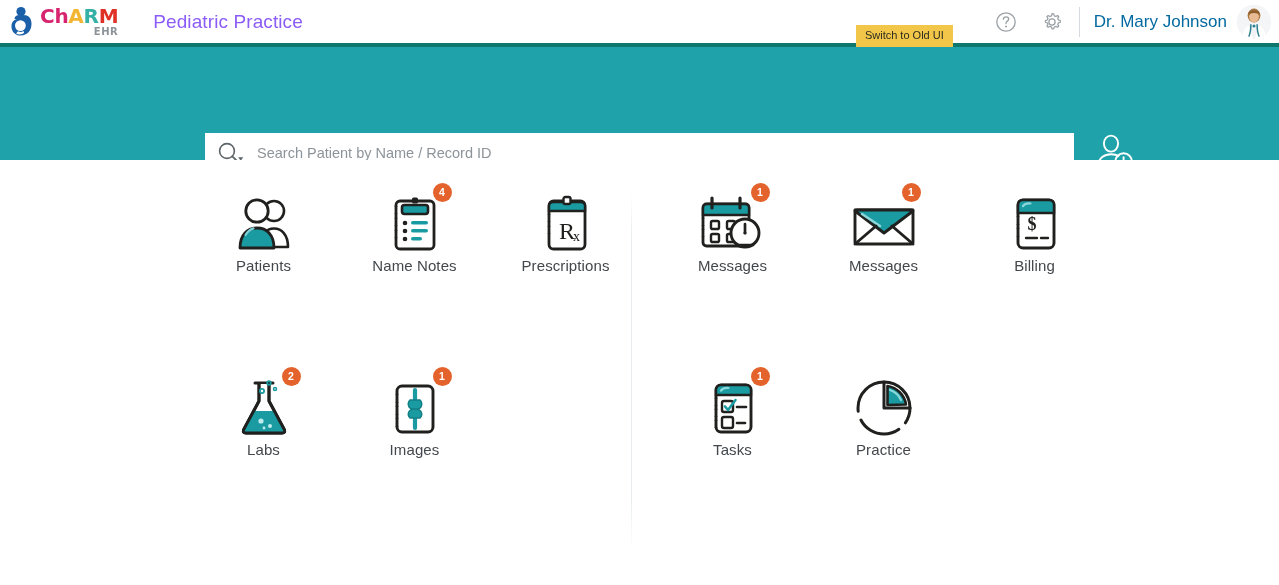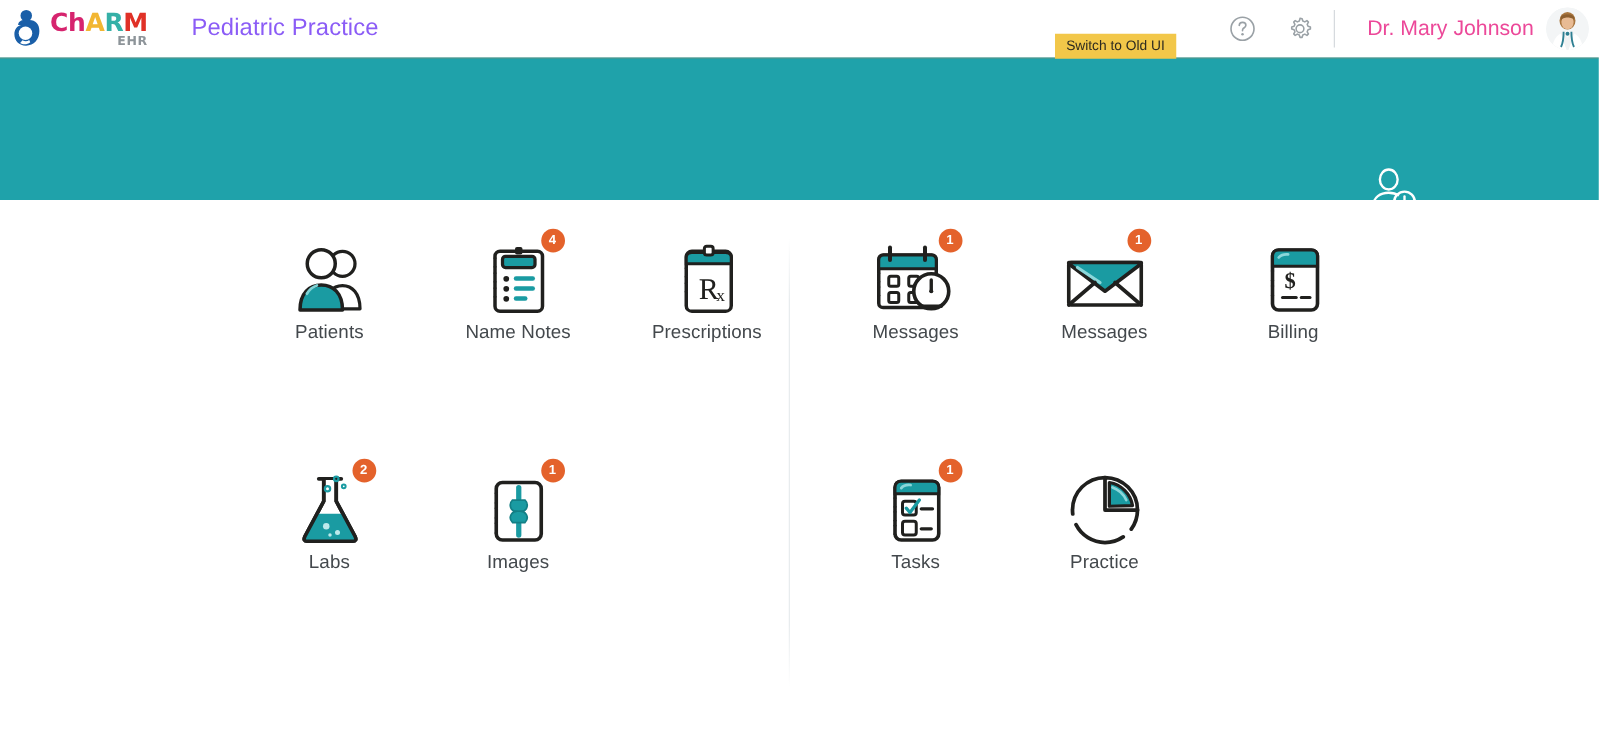"ChARM" #header { border-bottom: 1px solid #0f766e -> 4px solid #0f766e }
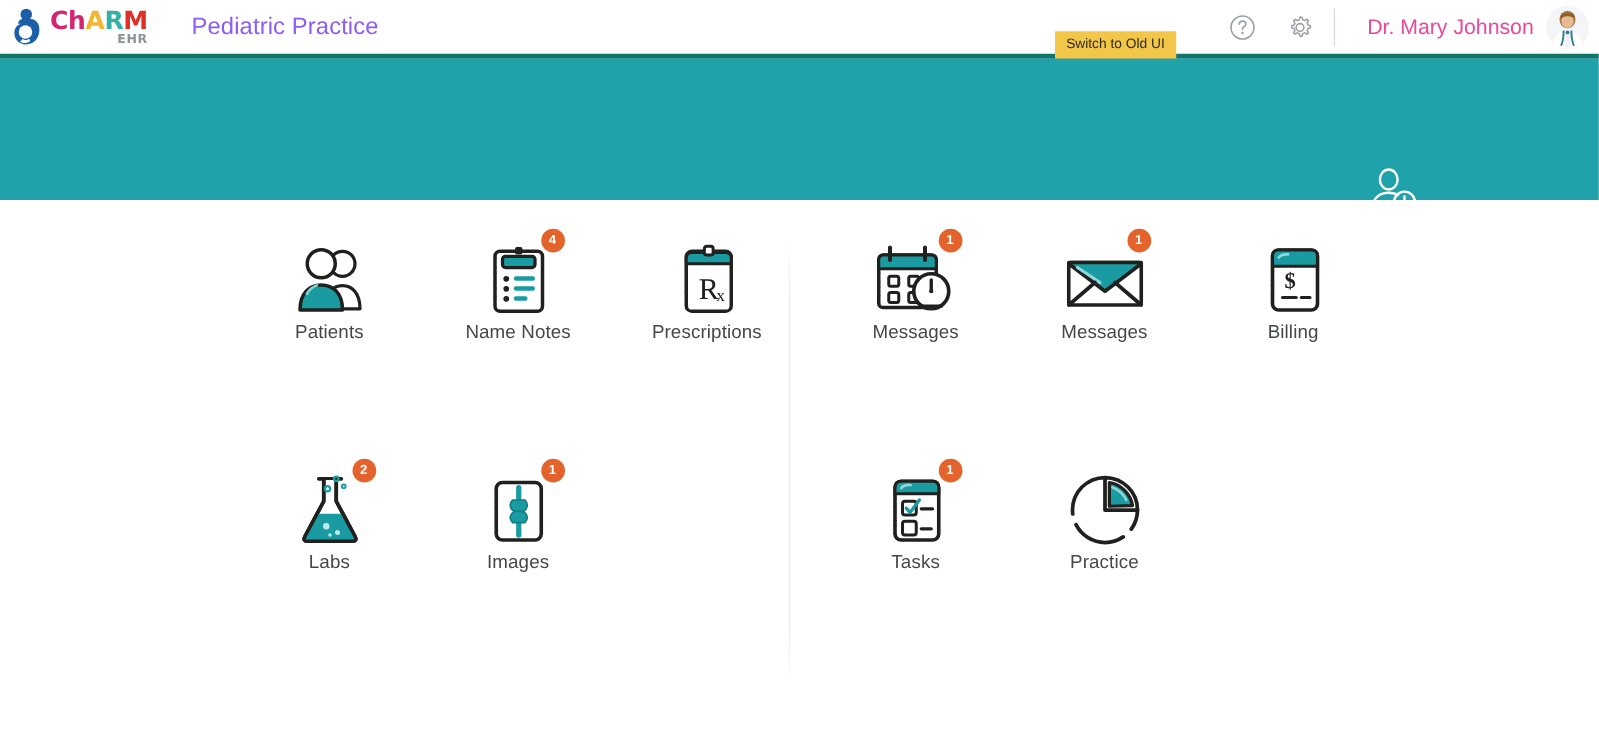"Dr. Mary Johnson" #user-name { color: #ec4899 -> #0369a1; margin-left: 12px -> none }
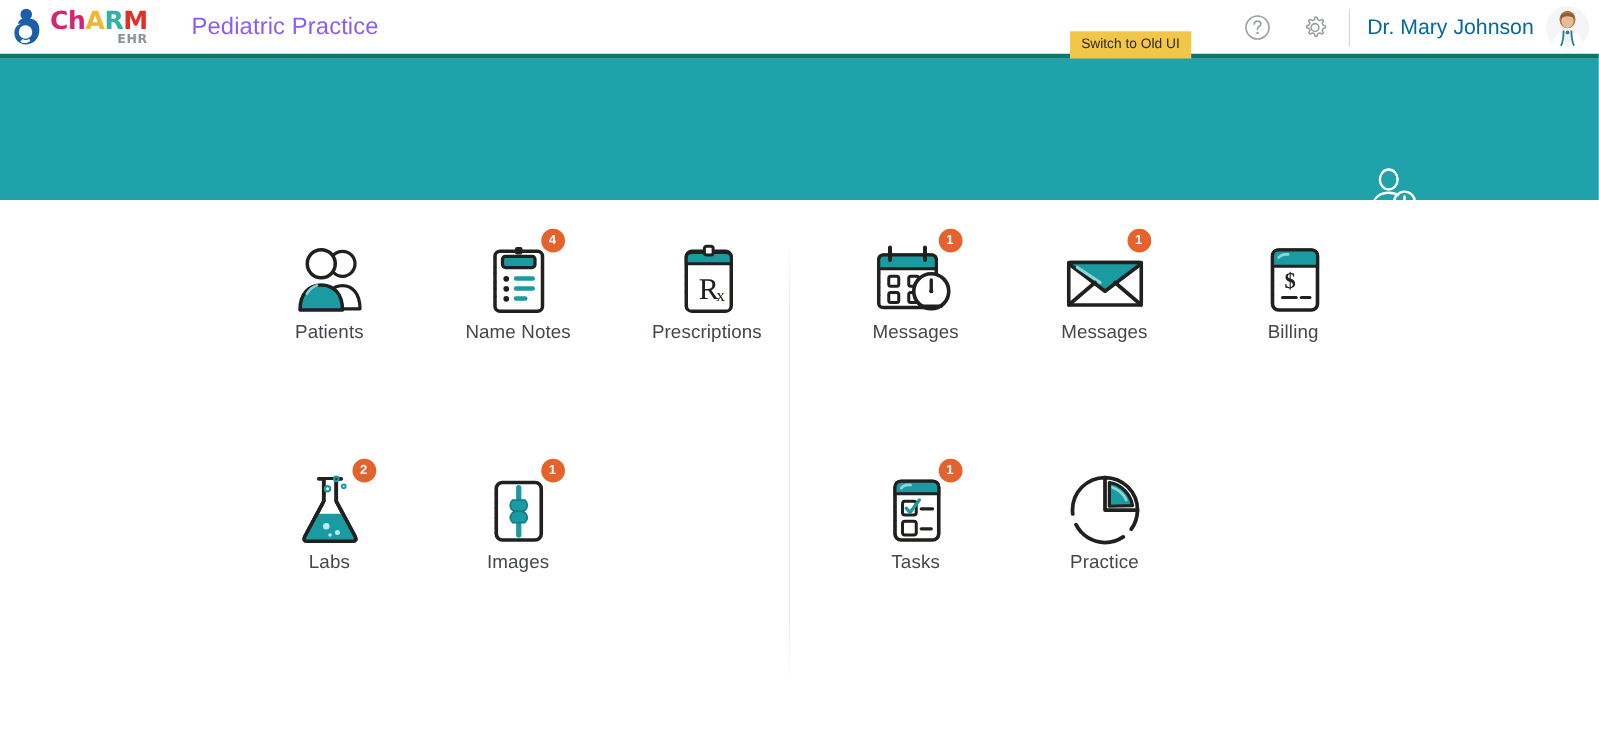"Search Patient by Name /" div { html: none -> <div> <div> <svg> <circle></circle> <line></line> <path></path> </svg> </div> <input> </div> }
